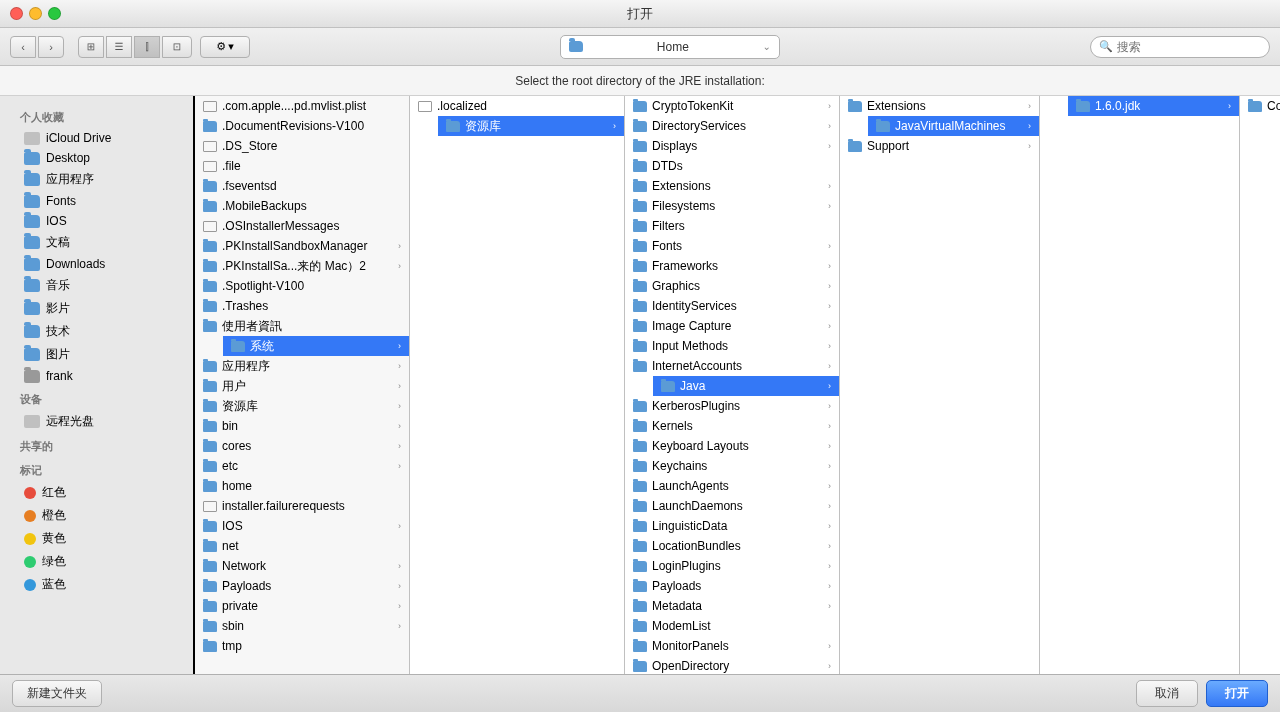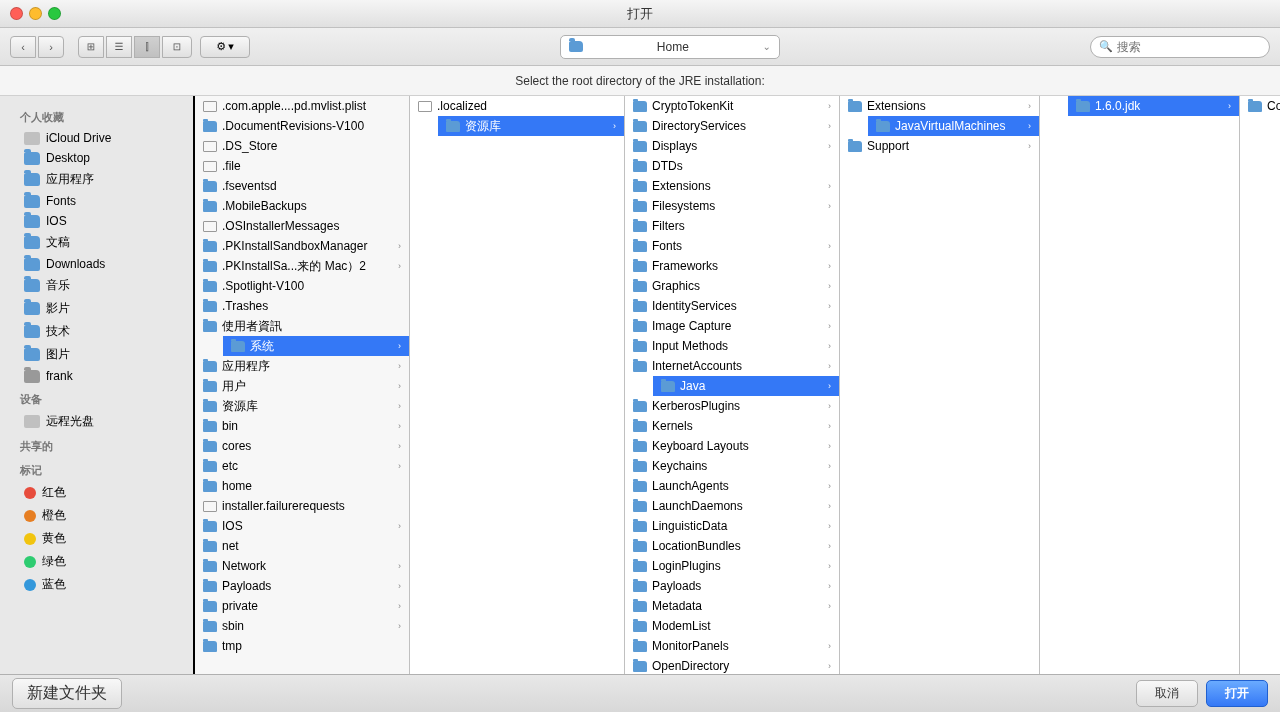"新建文件夹" .new-folder-btn { font-size: 16px -> 12px }
